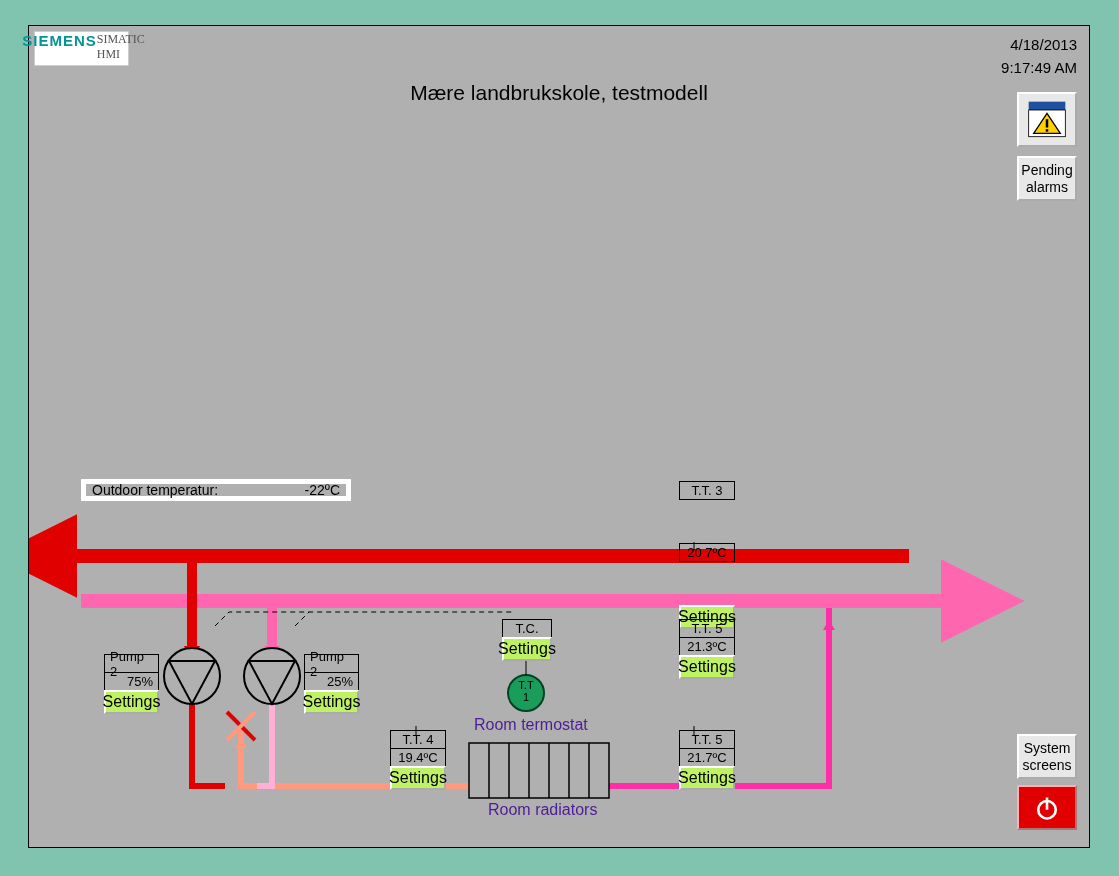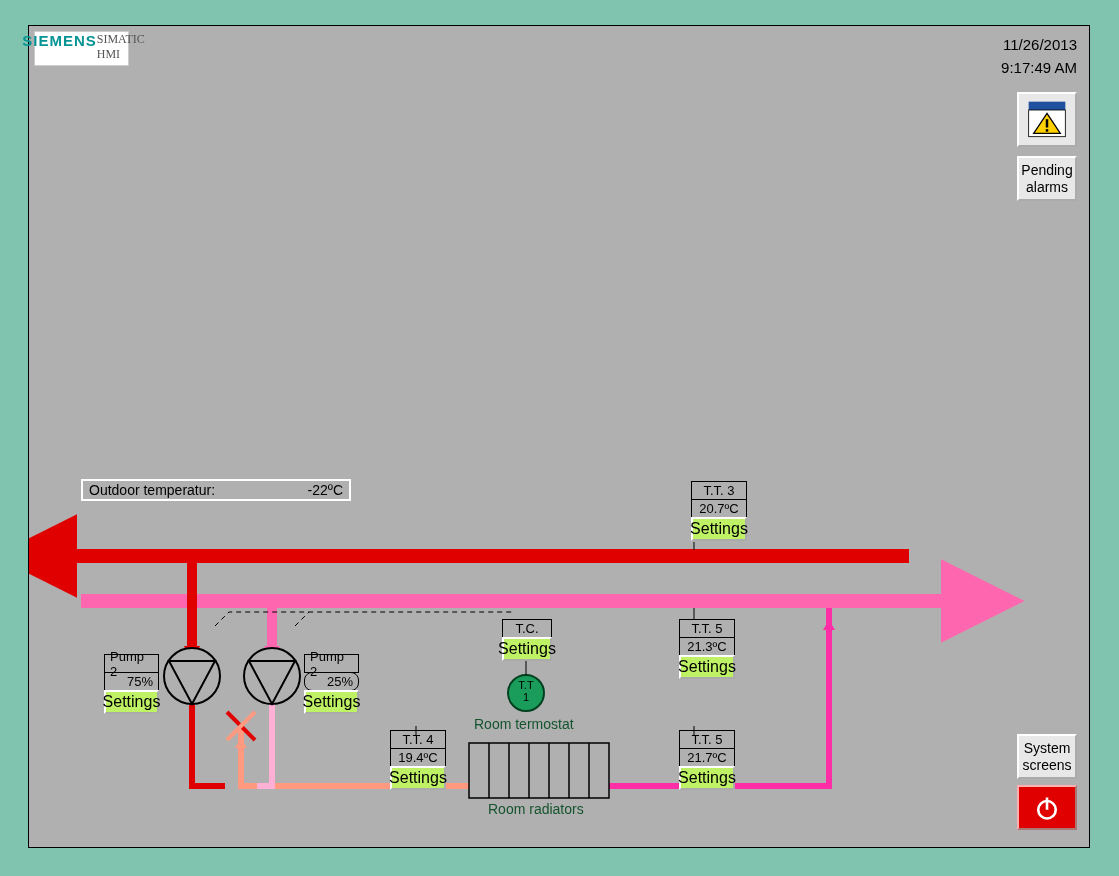"11/26/2013" div.abs { text: 11/26/2013 -> 4/18/2013 }
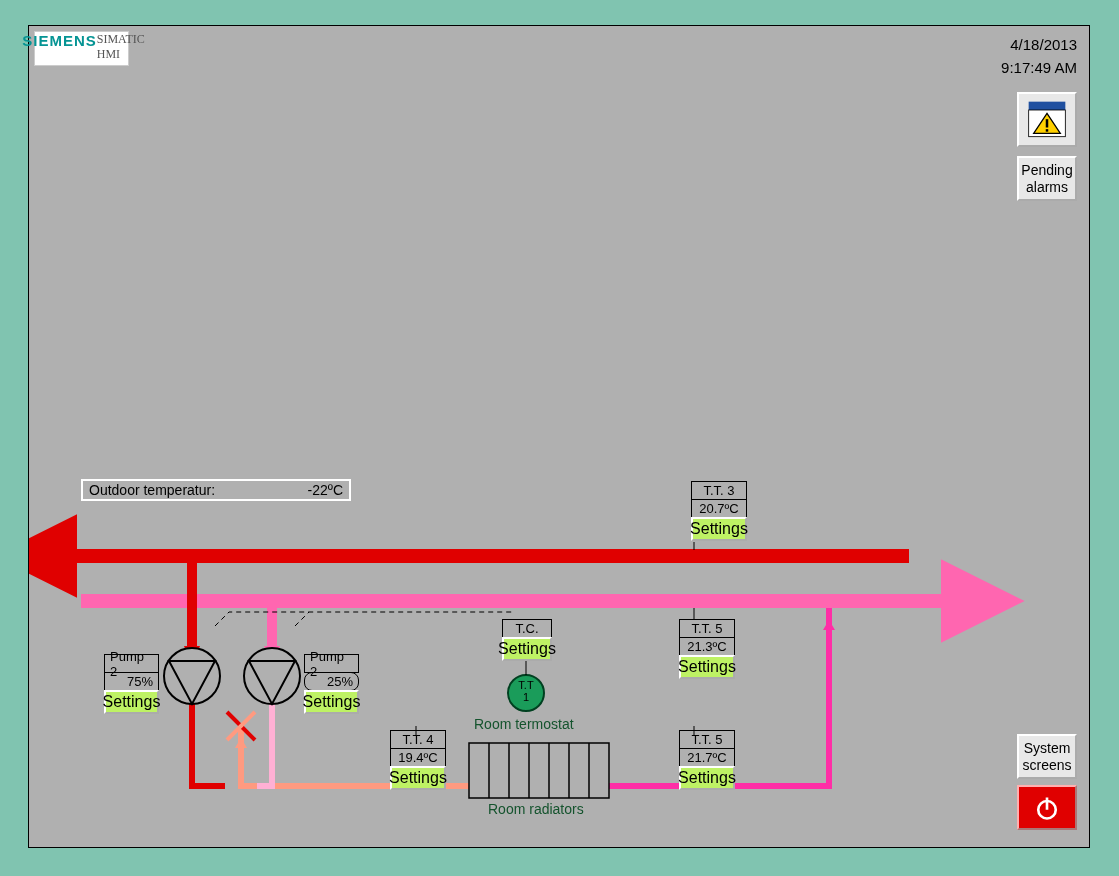"Mære landbrukskole, testmodell" div.abs { html: none -> <div>Mære landbrukskole, testmodell</div> }
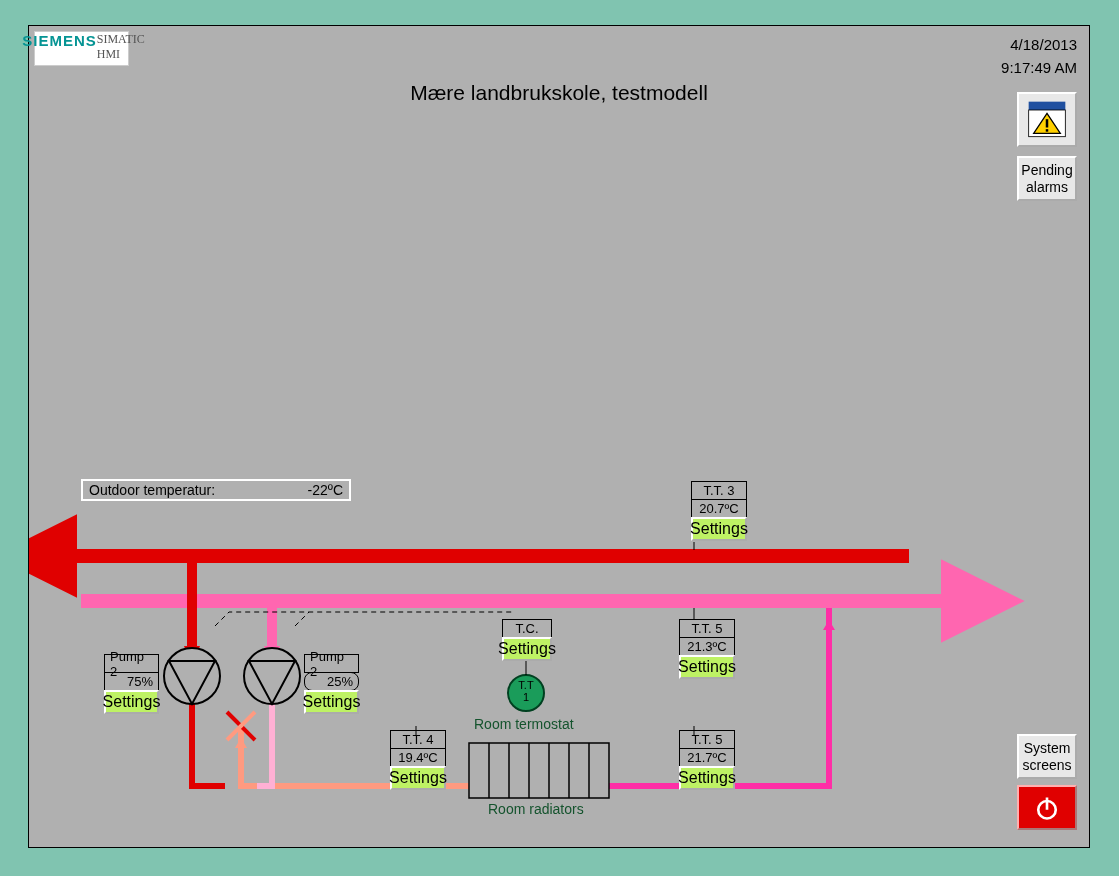"Outdoor temperatur:" .outdoor-box { border: 2px solid #ffffff -> 5px solid #ffffff }
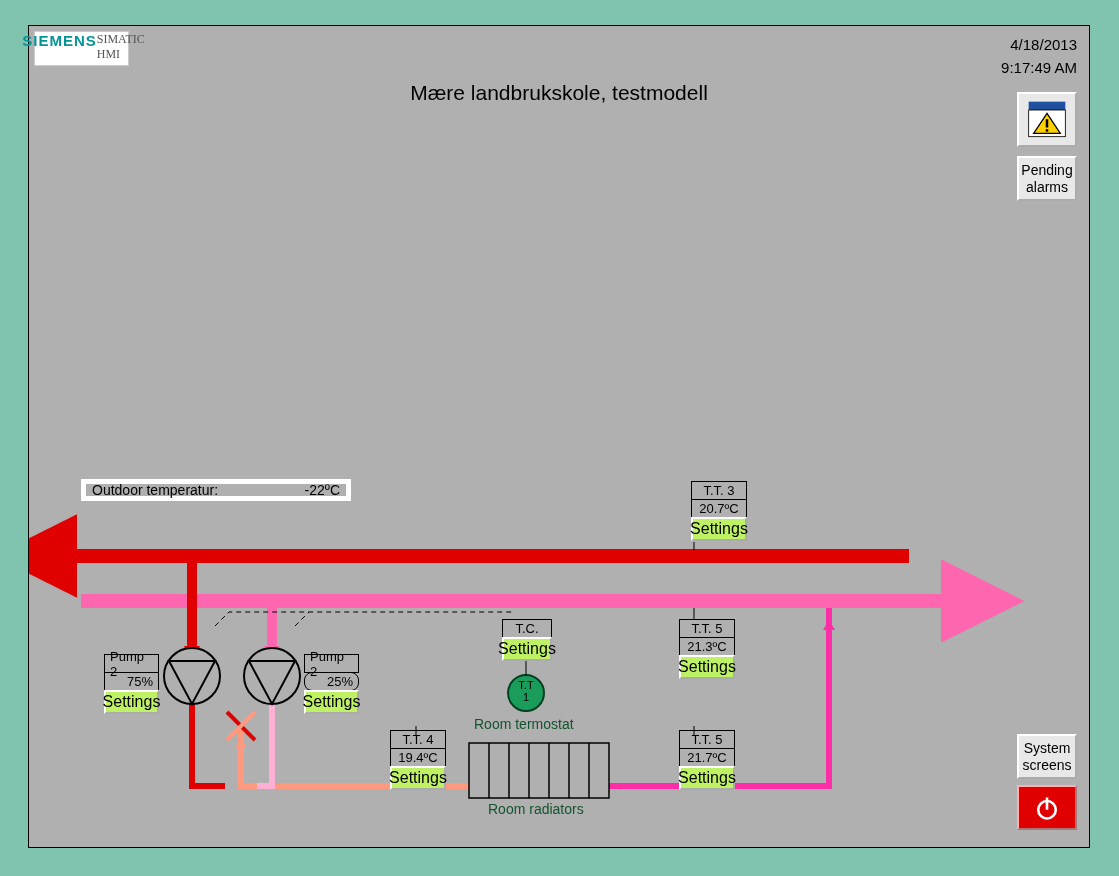"T.T. 3" div.stack { gap: none -> 44px; right: 342px -> 354px }
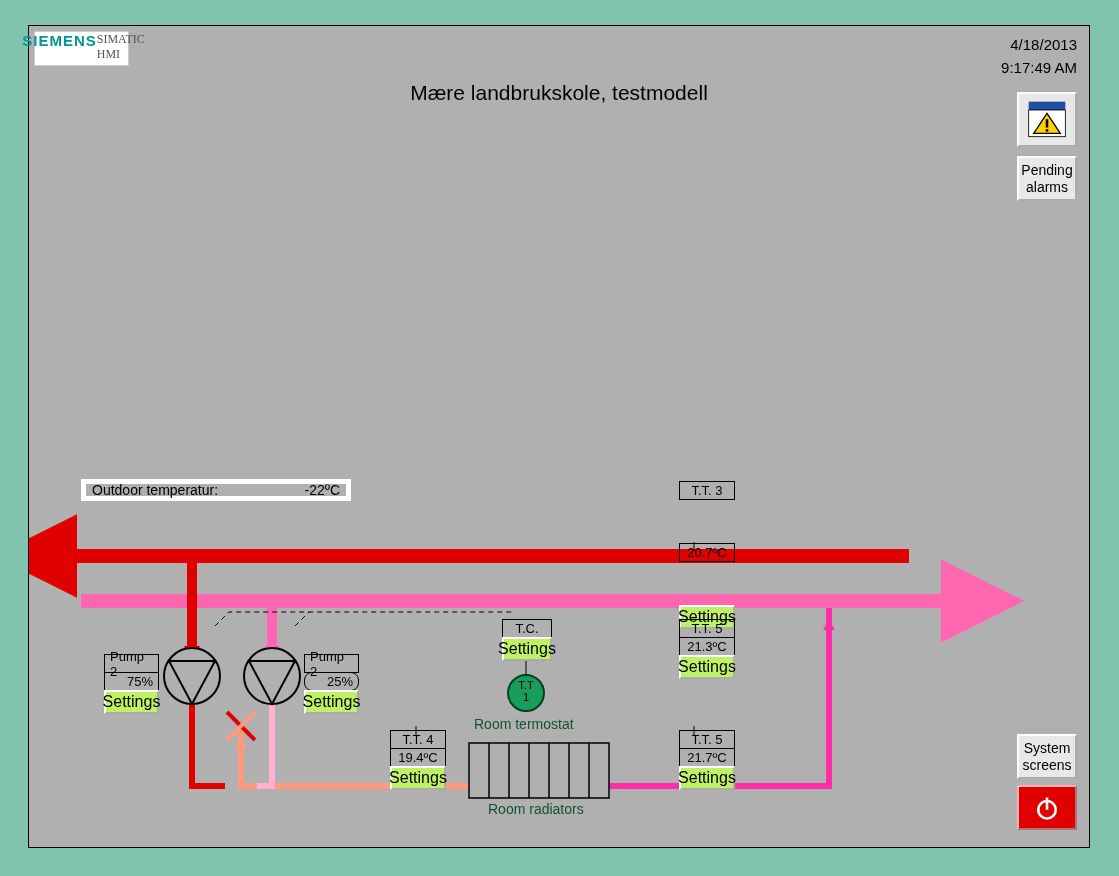"25%" div.small-box { border-radius: 8px -> none }
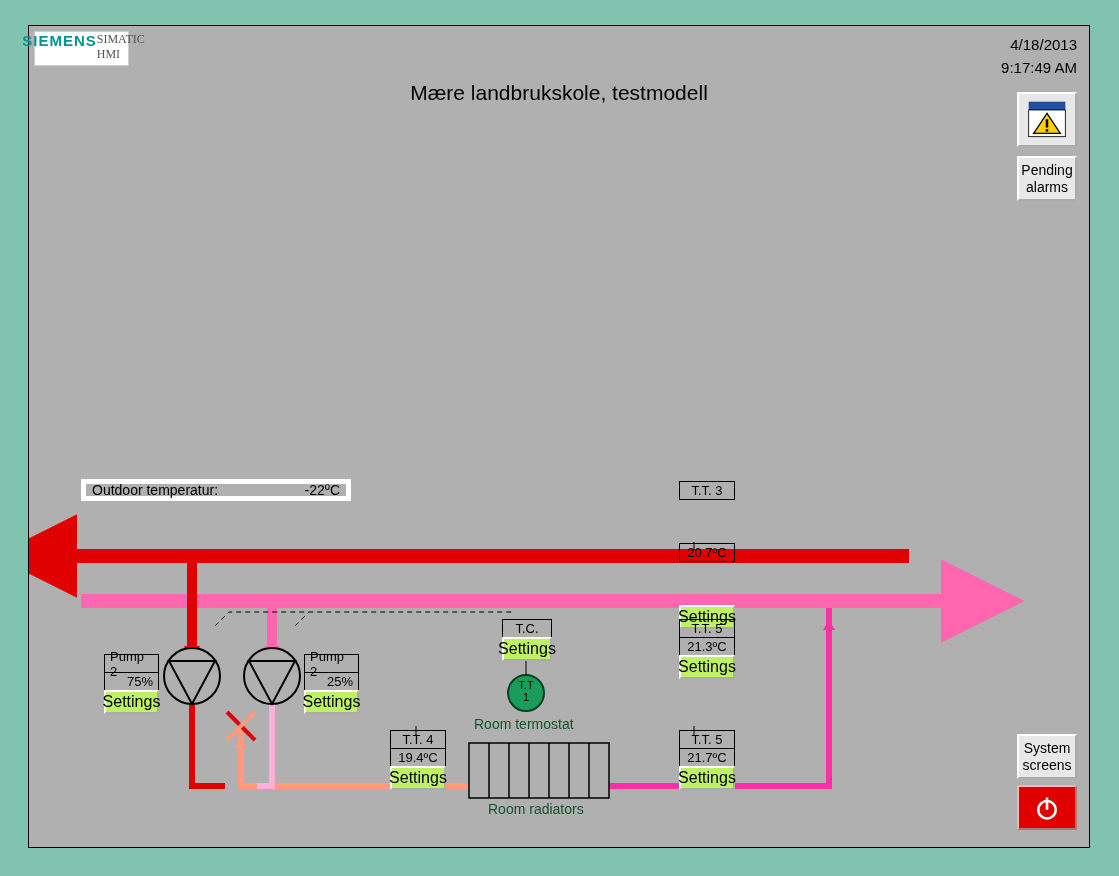"Room termostat" .text-label { color: #14532d -> #4c1d95; font-size: 14px -> 16px }
